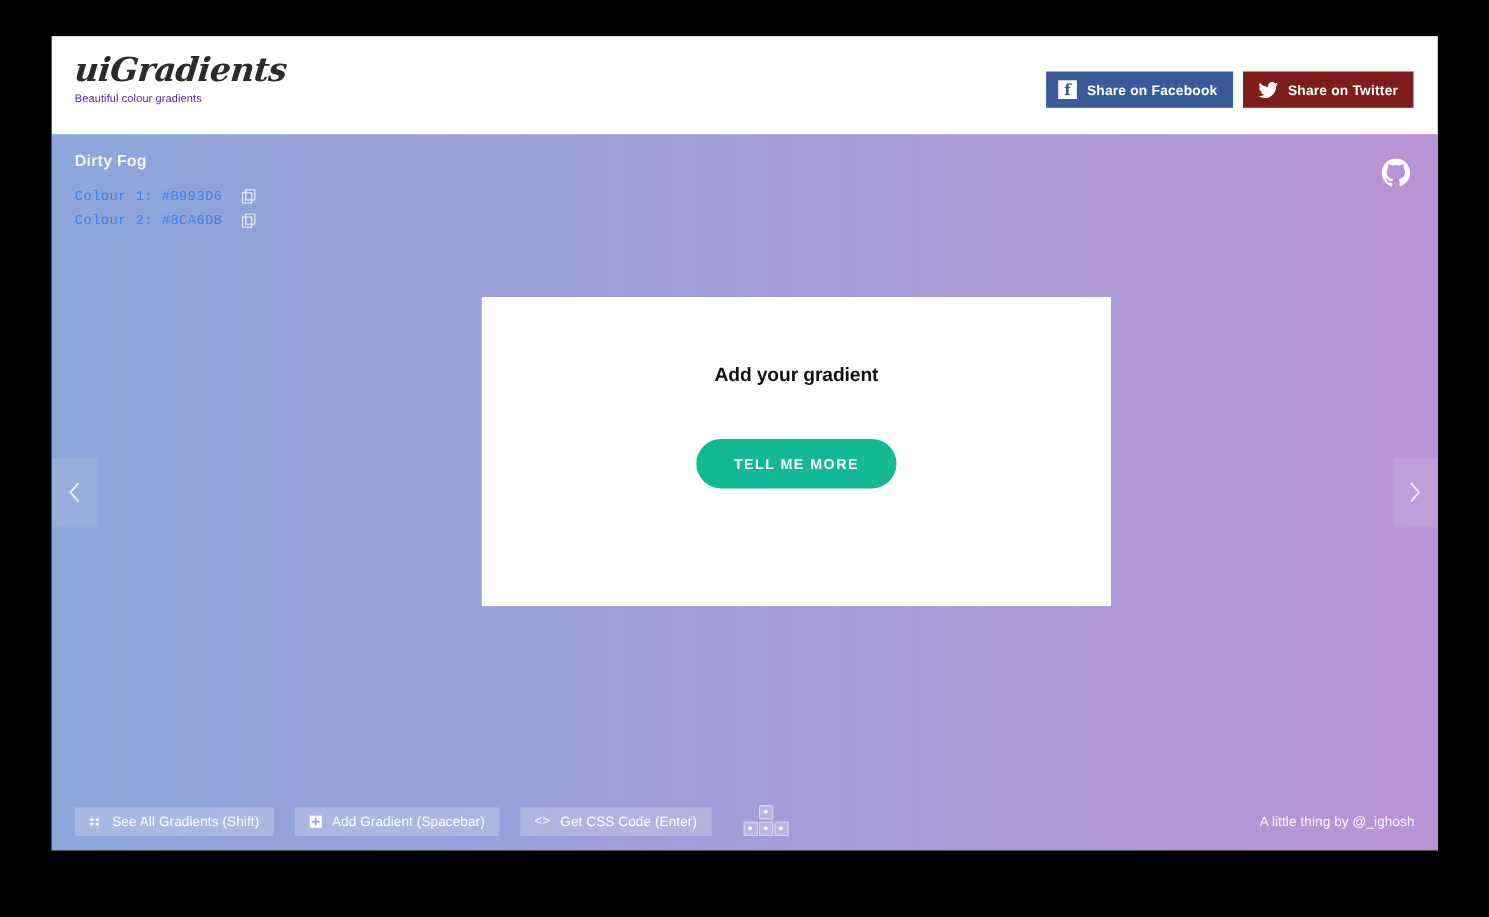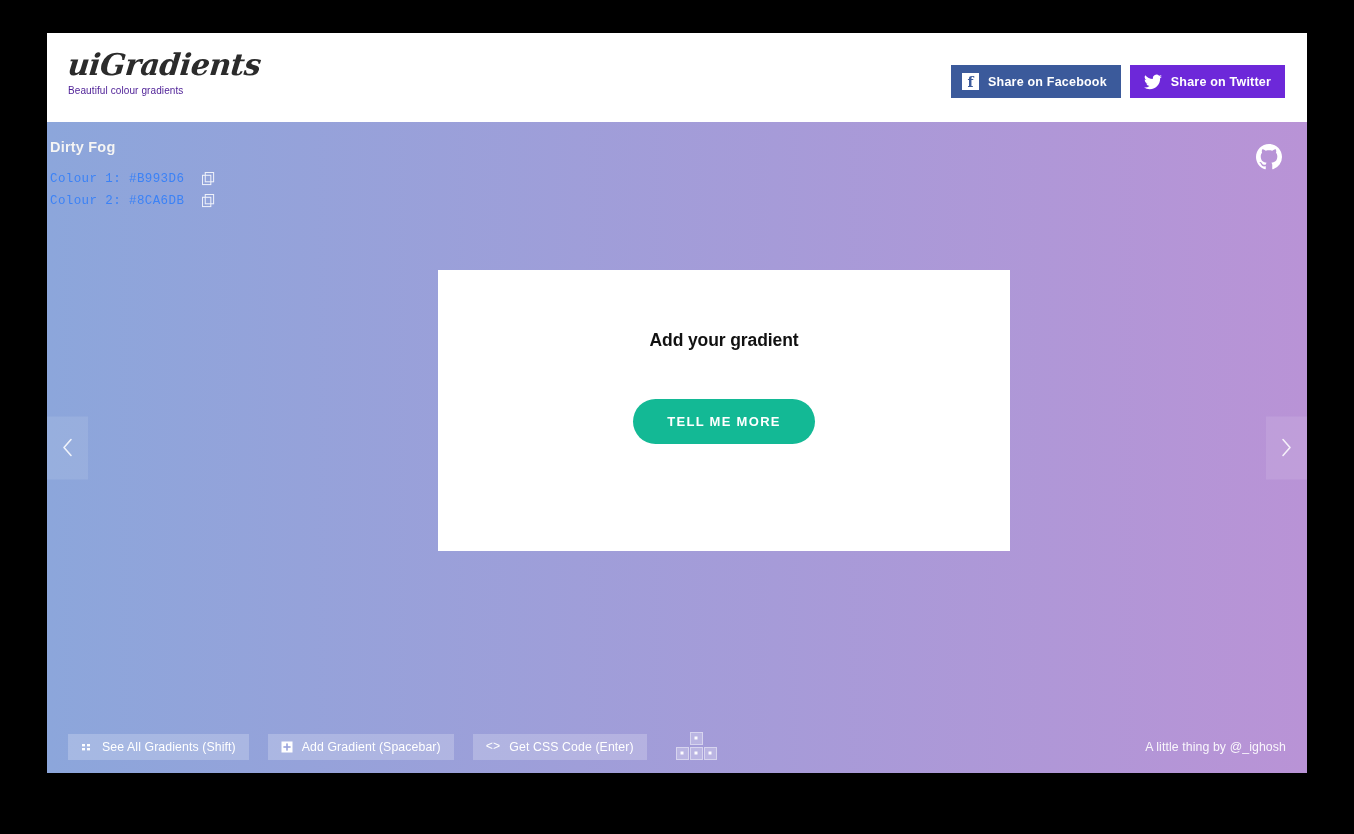"Share on Twitter" .share-btn.twitter { background: #6d28d9 -> #7f1d1d }
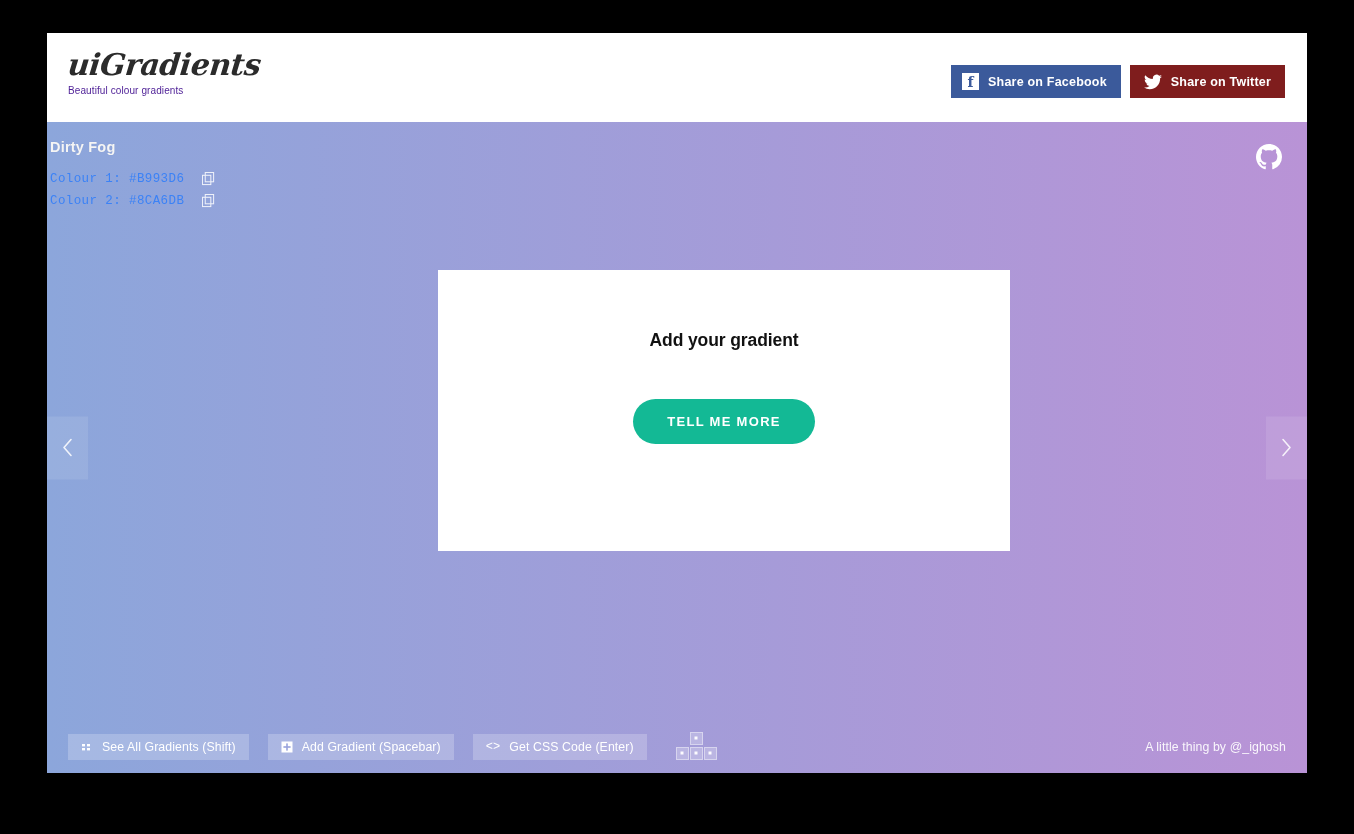"Dirty Fog" #gradient-meta { left: 3px -> 21px }
